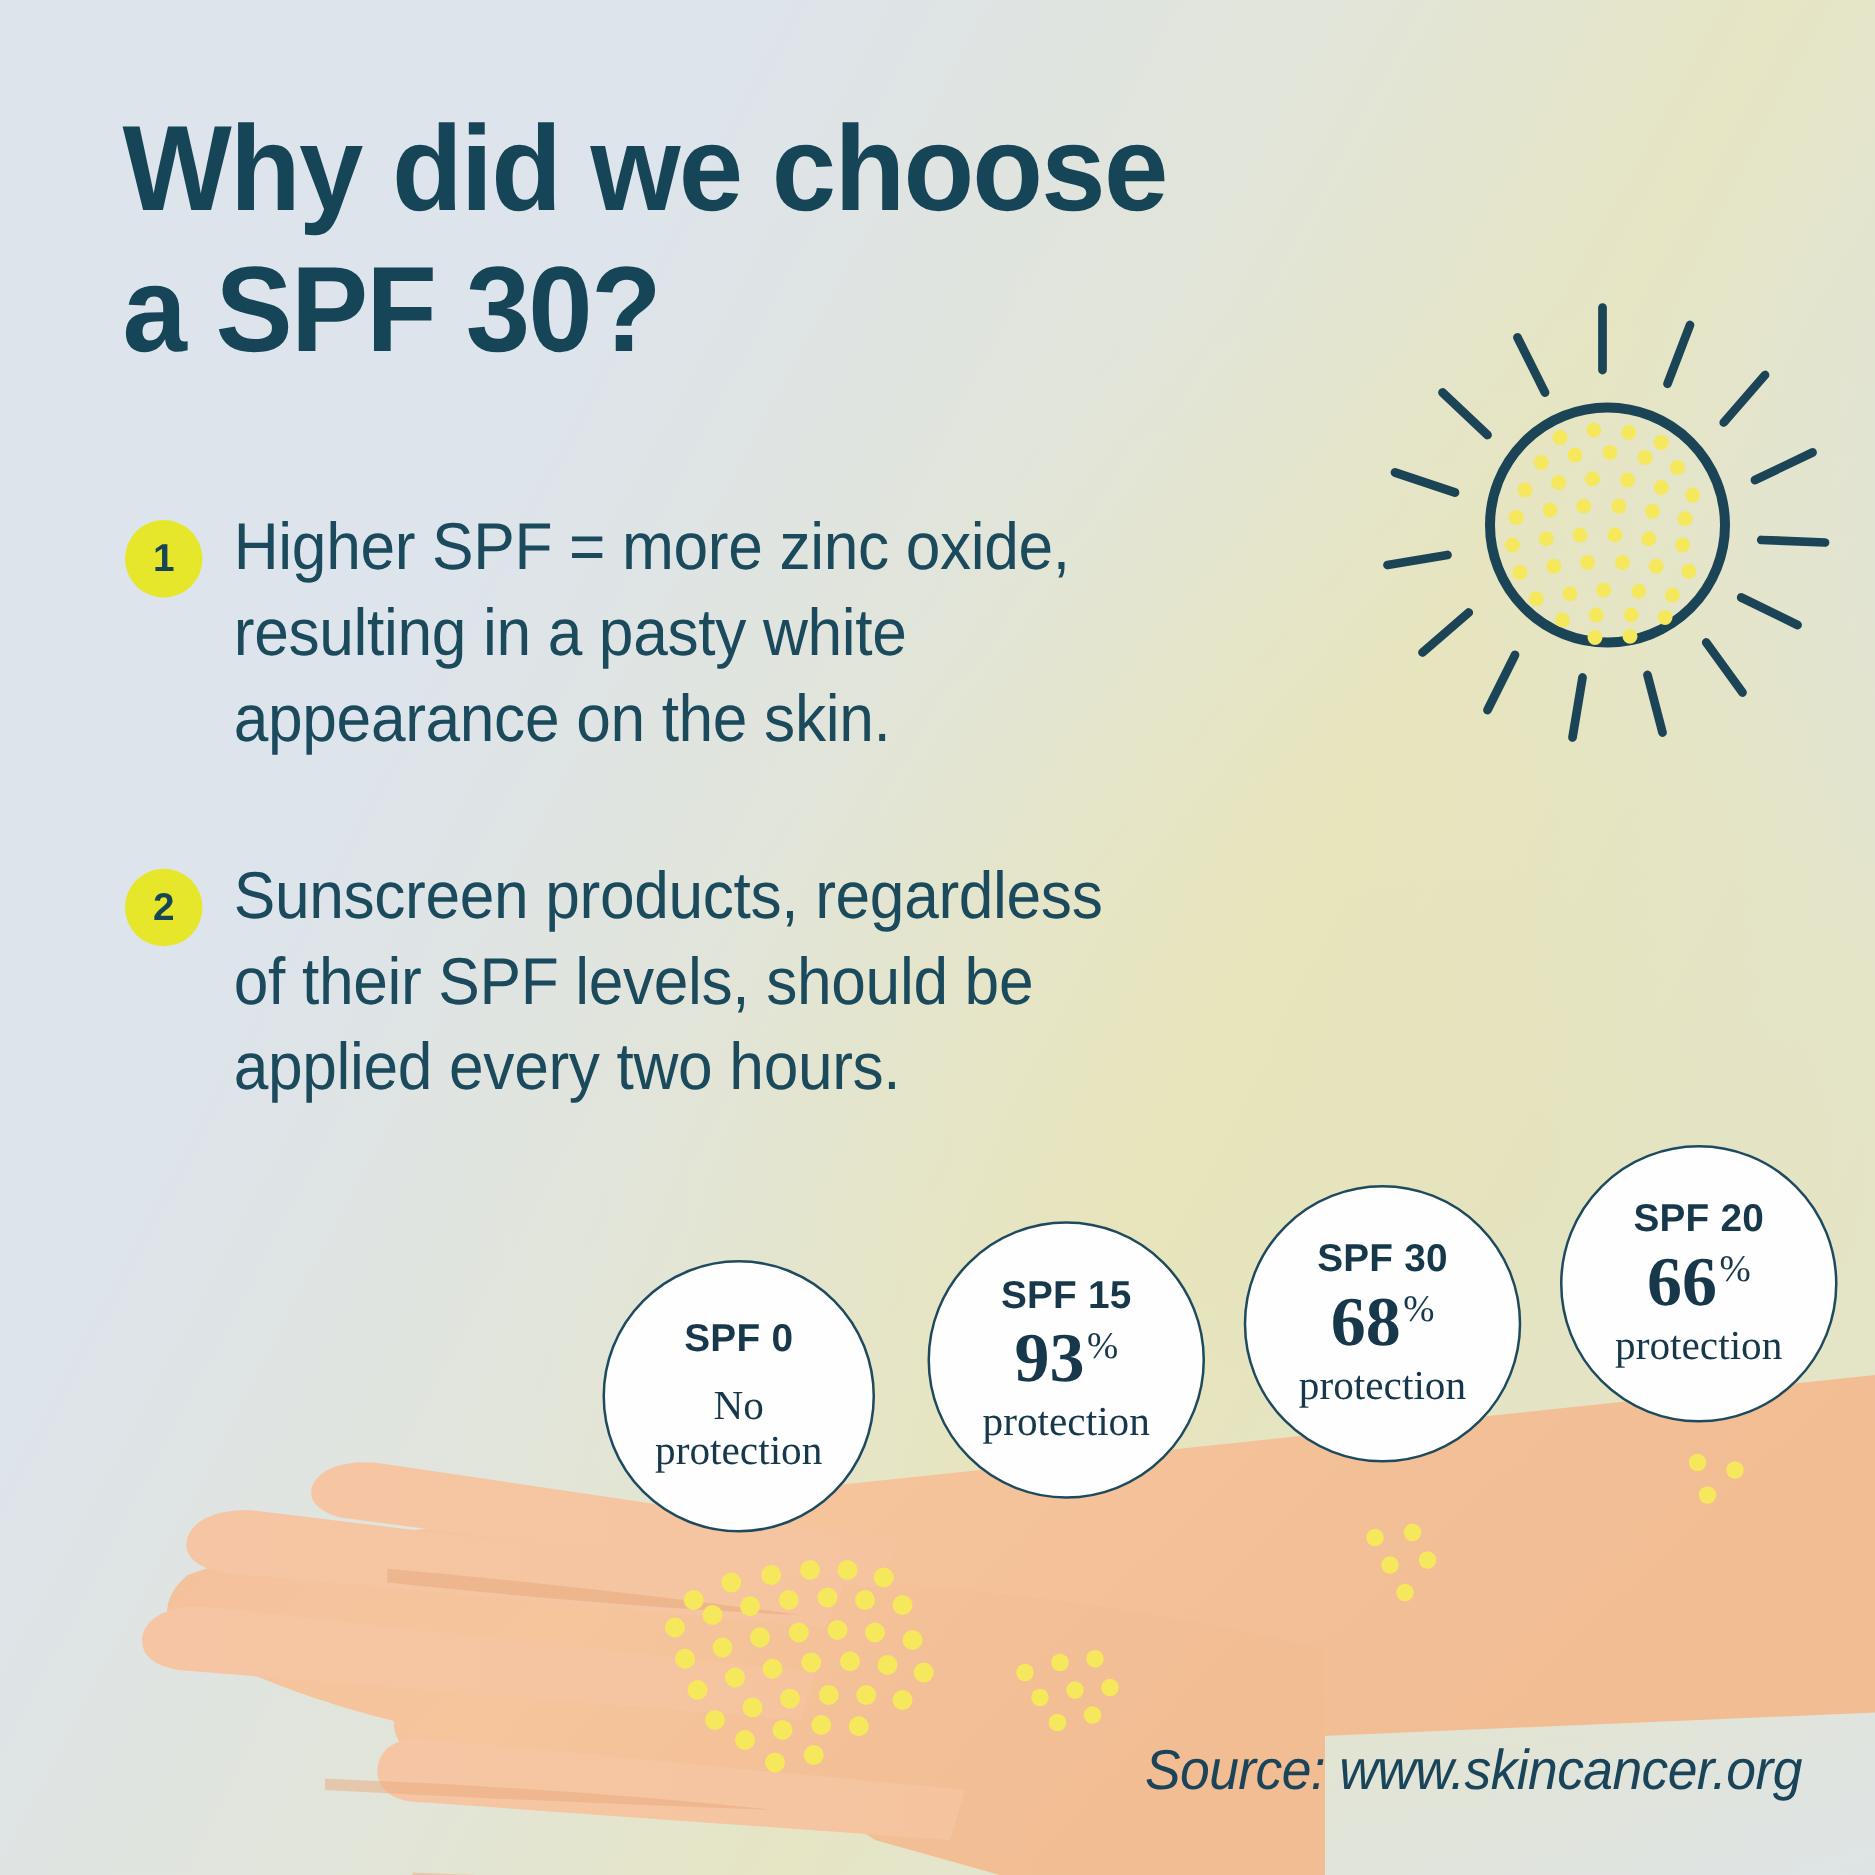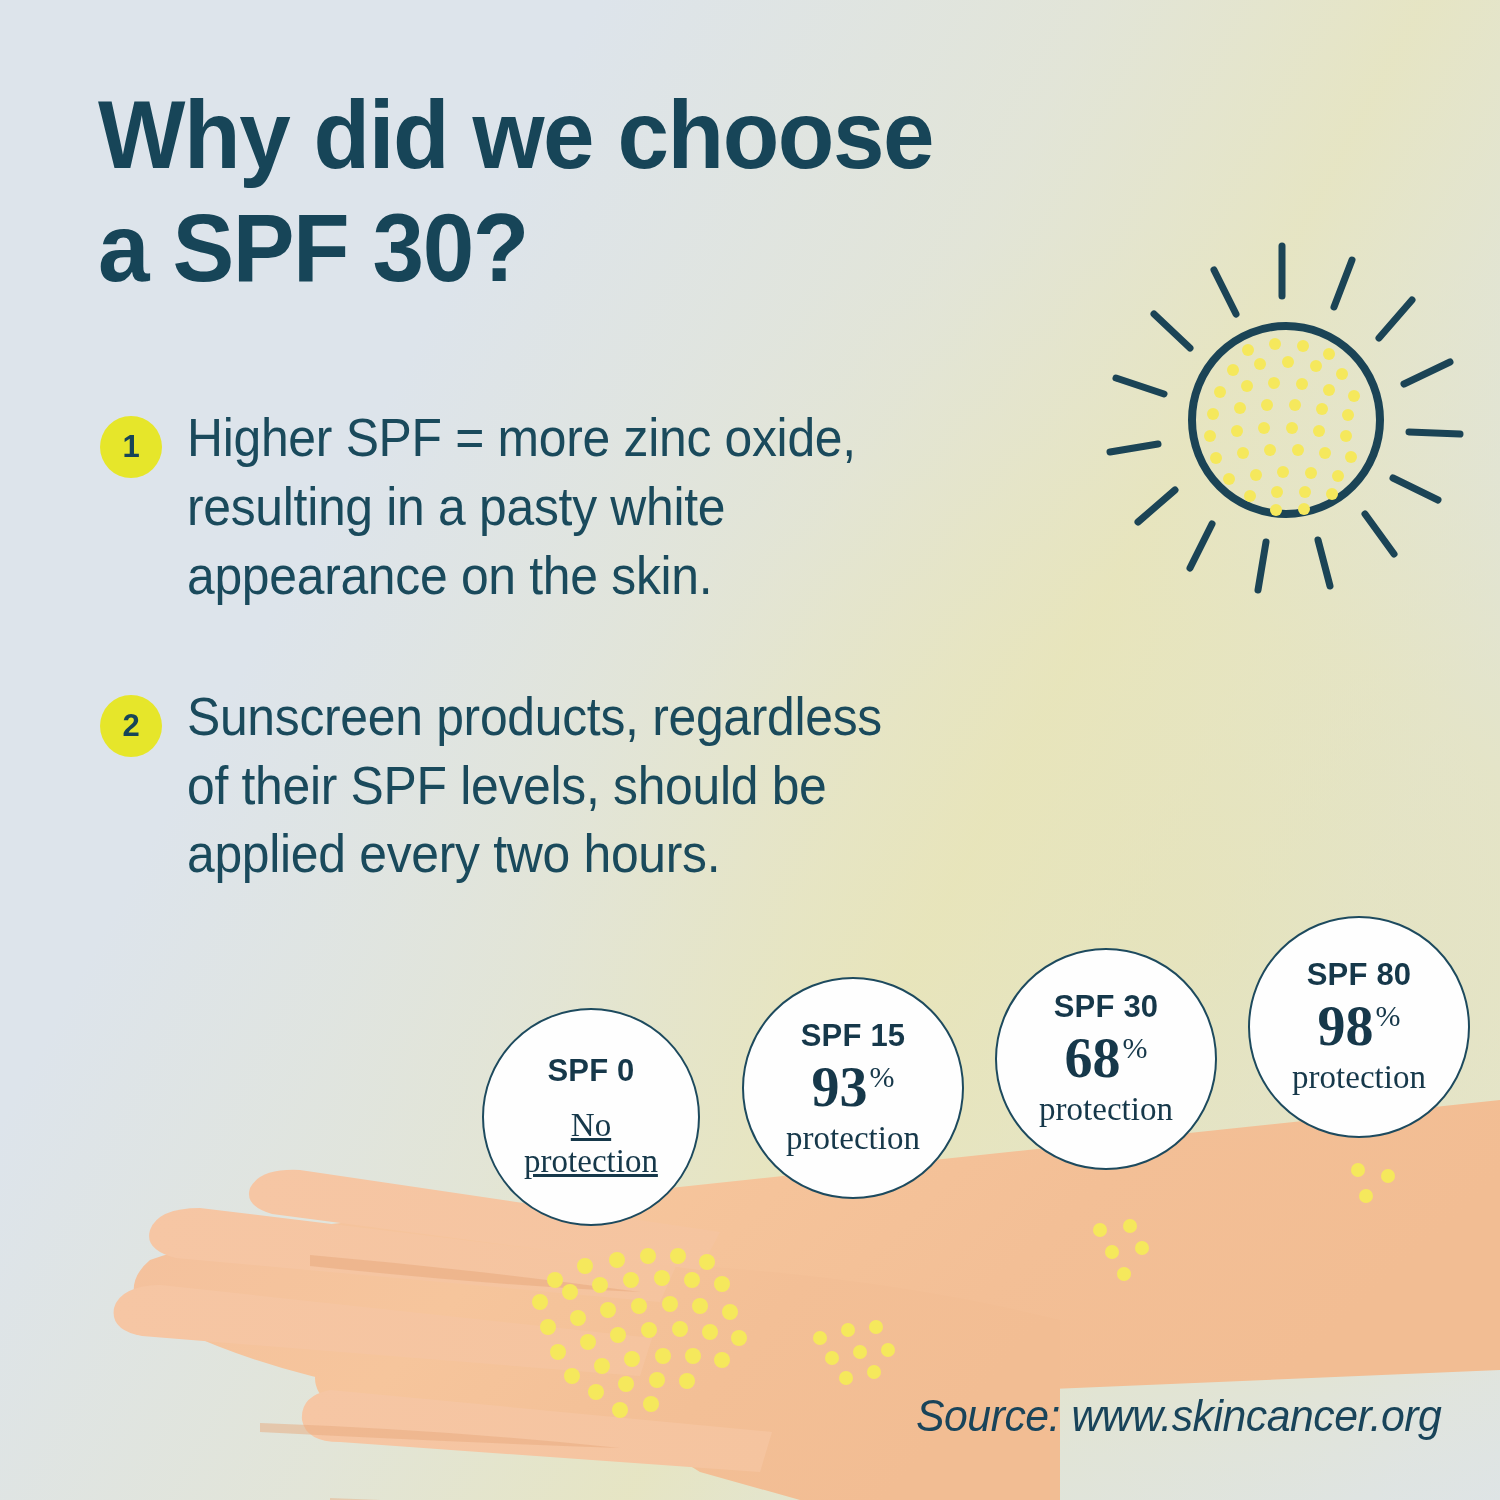"SPF 80" div.spf-label { text: 80 -> 20 }
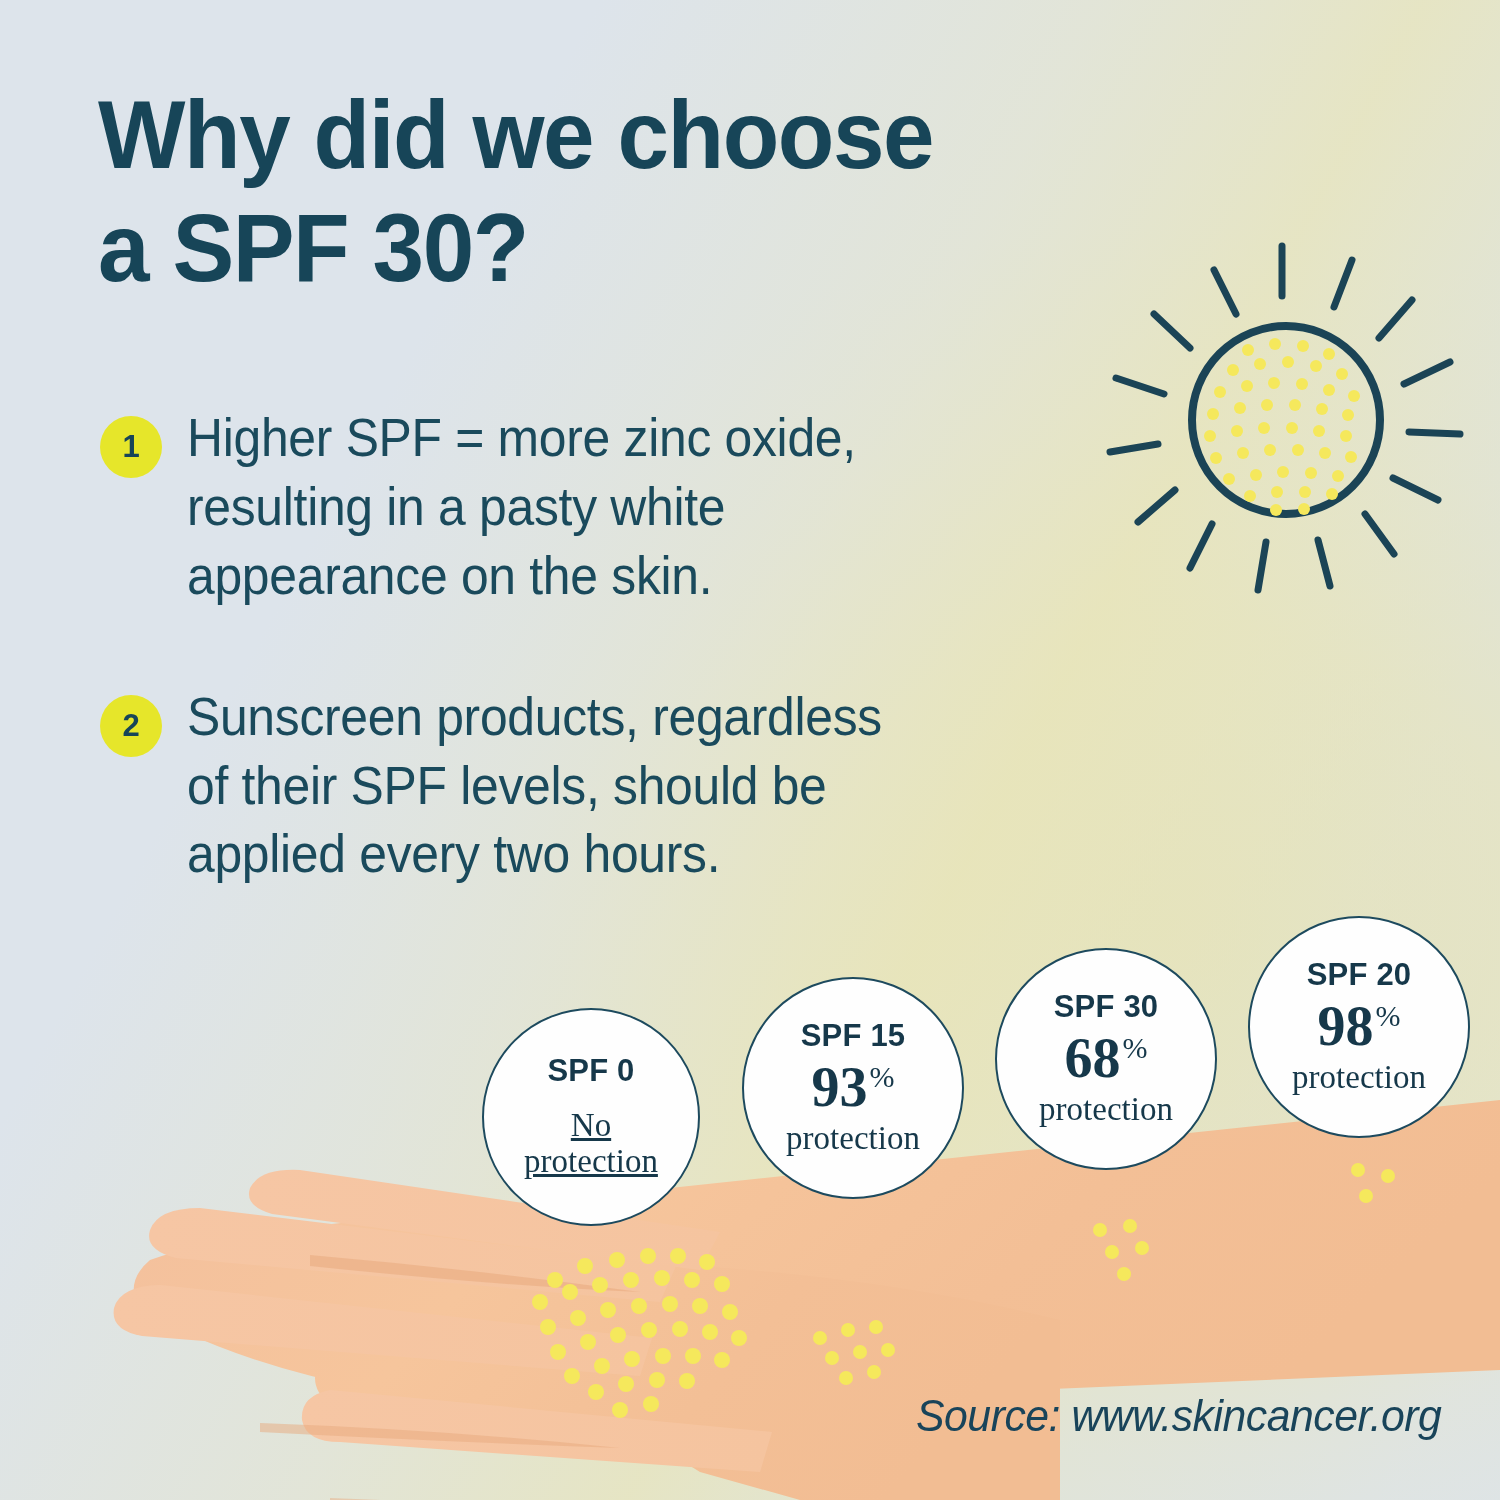"98" span { text: 98 -> 66 }
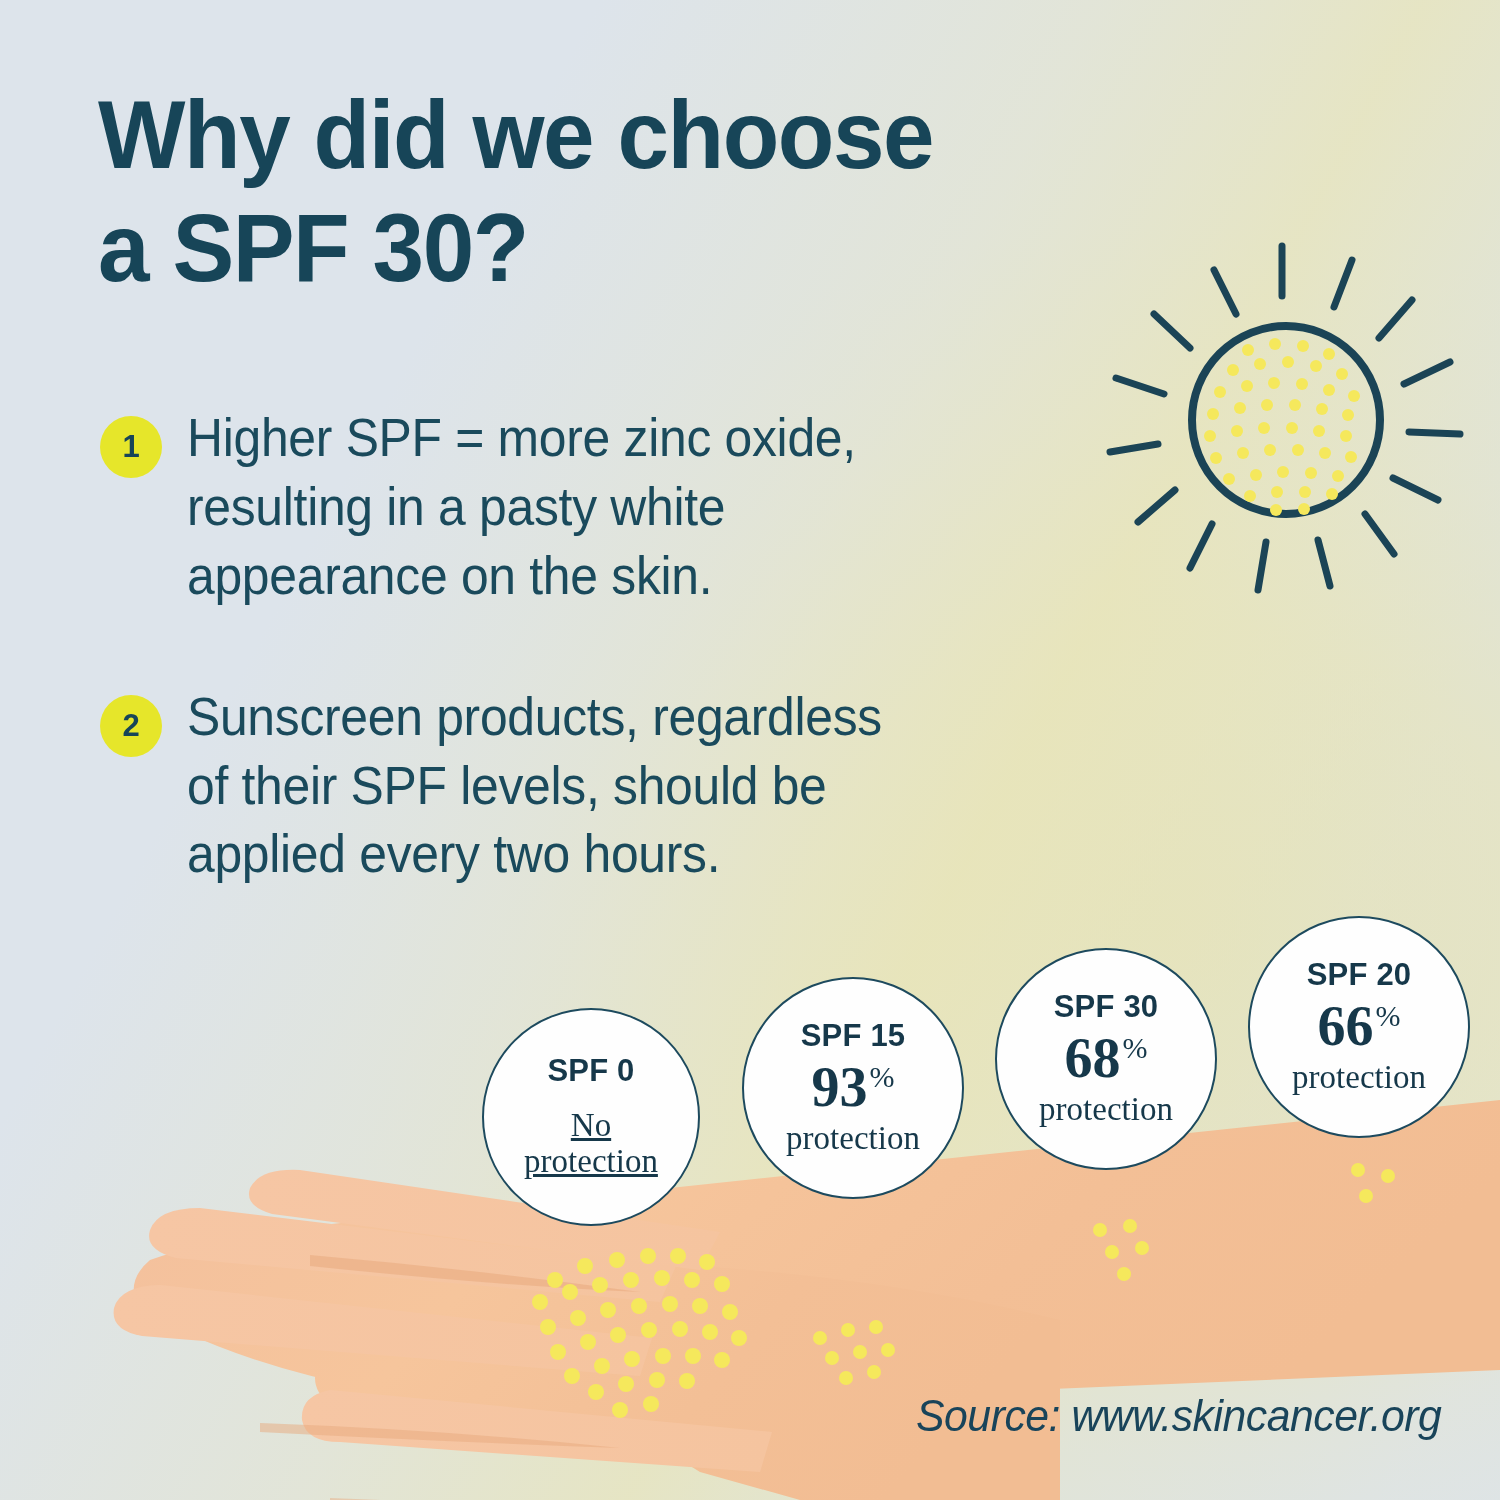"No" .spf-circle.no-pct .spf-sub { text-decoration: underline -> none }
